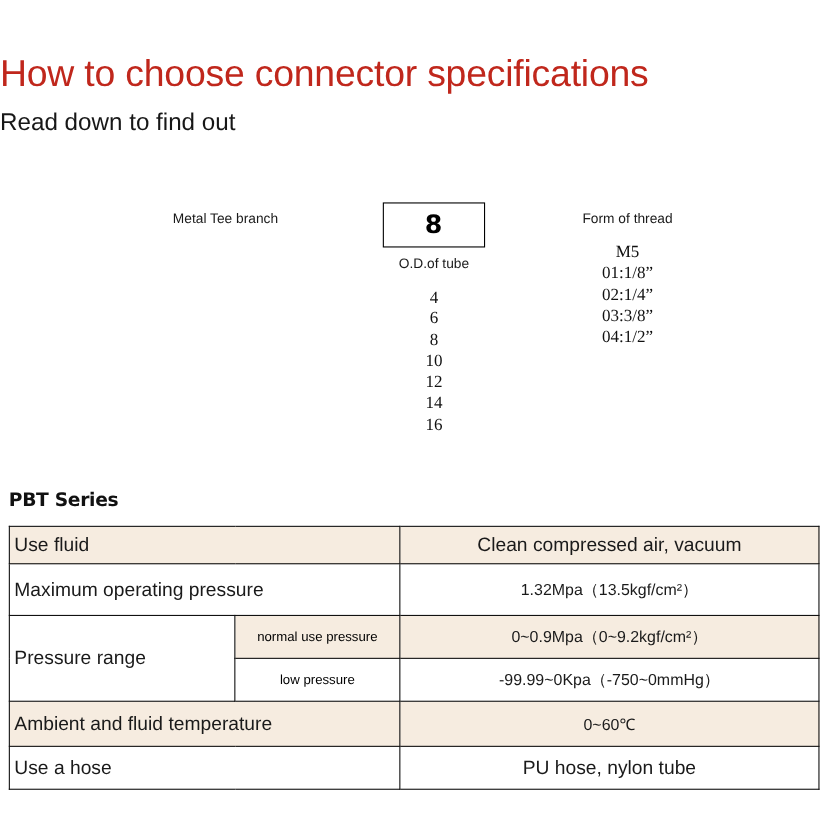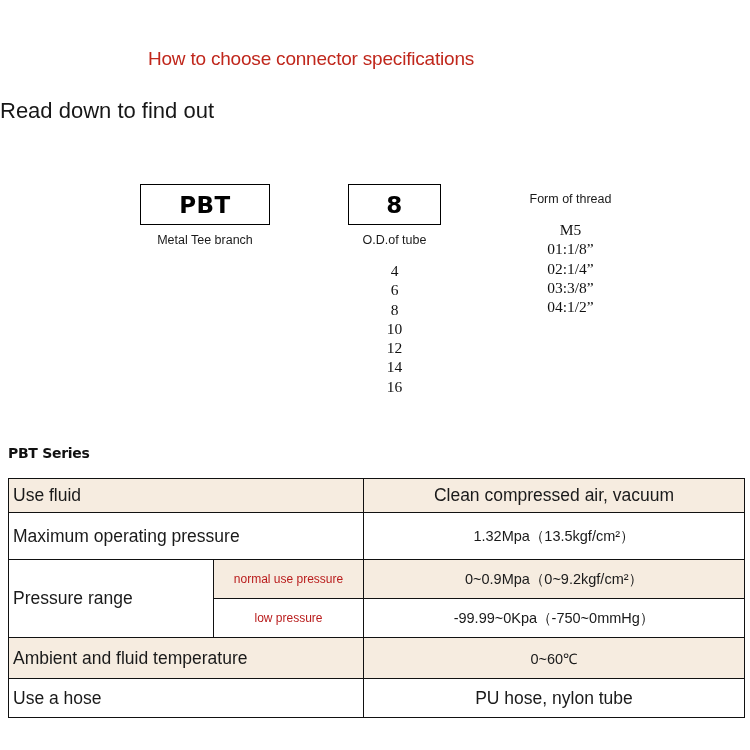"How to choose connector specifications" #main-title { font-size: 19px -> 34px; text-align: center -> none }
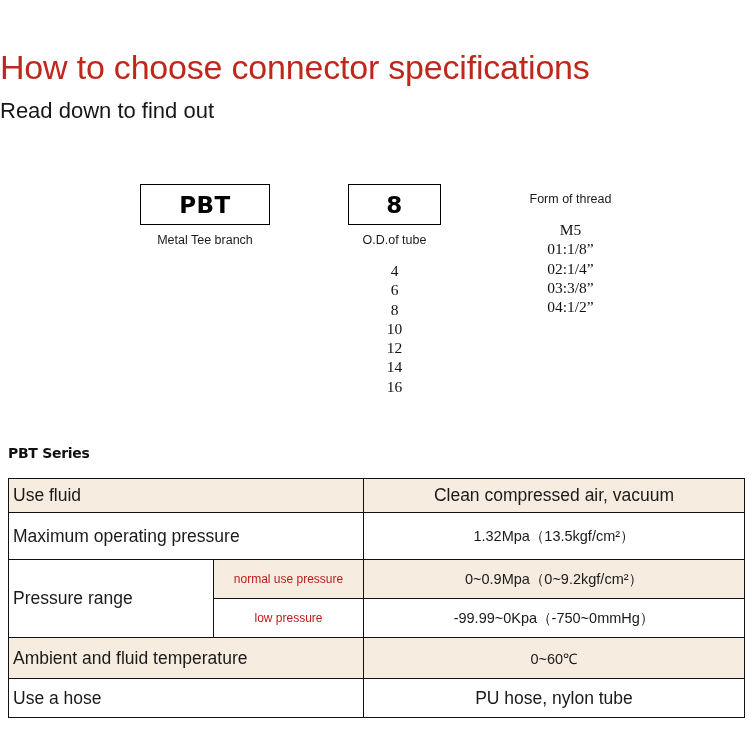"PBT" div.code-box { html: <div>PBT</div> -> none }
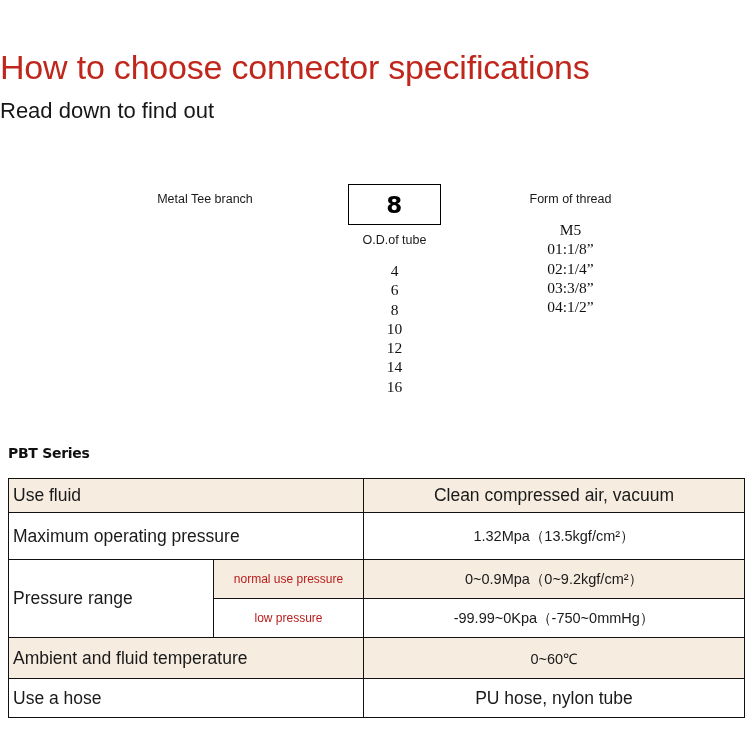"PBT Series" #series-heading { font-size: 14px -> 17px }
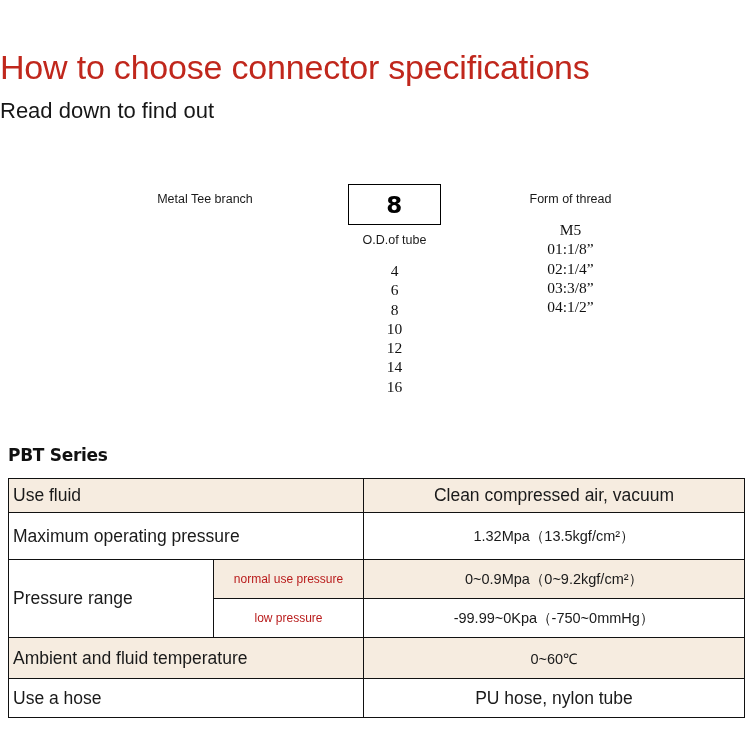"normal use pressure" .cell-sublabel { color: #b91c1c -> #000000 }
